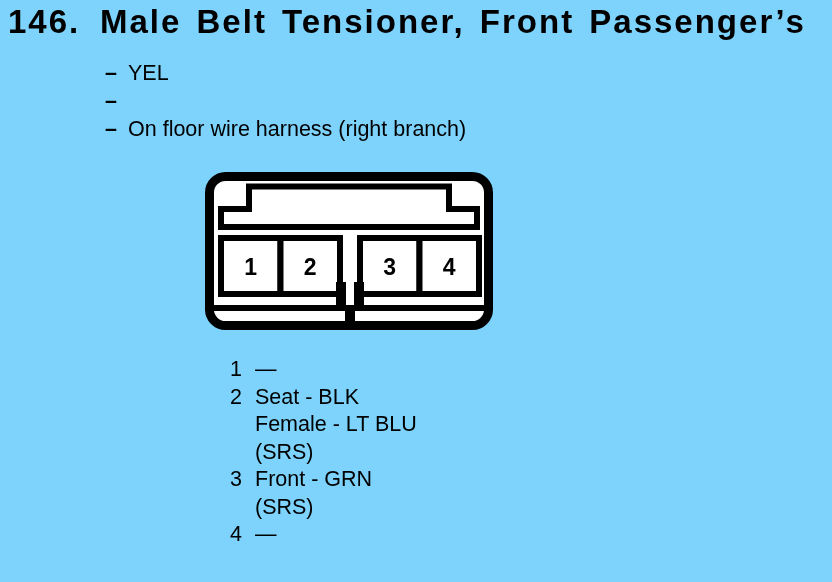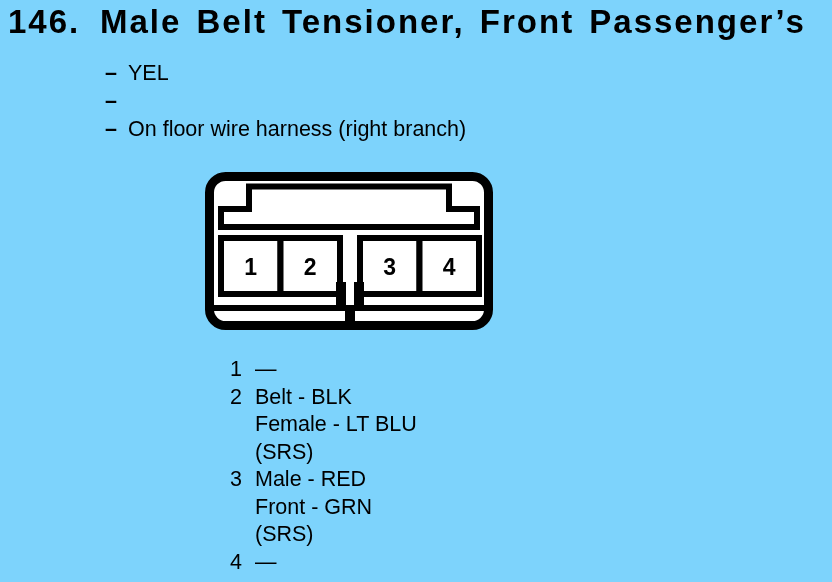"Belt - BLK" div { text: Belt -> Seat }
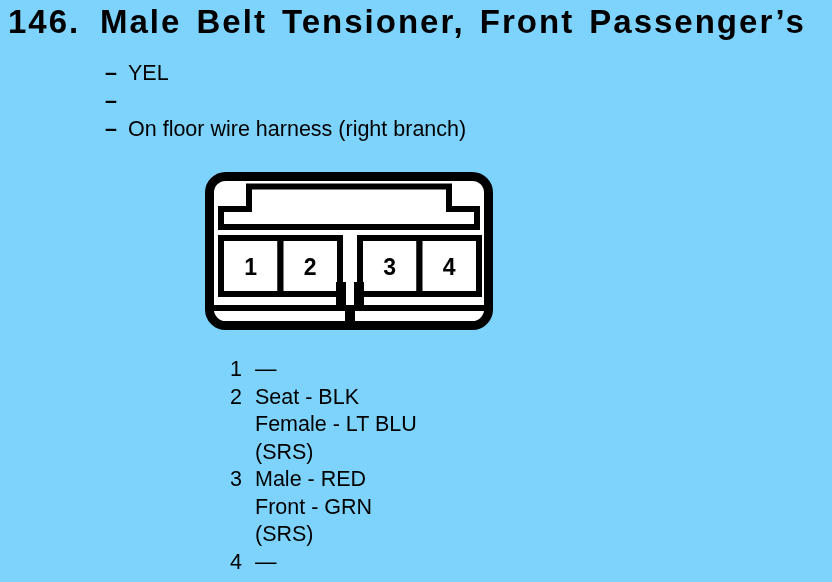"Male - RED" div { html: <div>Male - RED</div> -> none }
